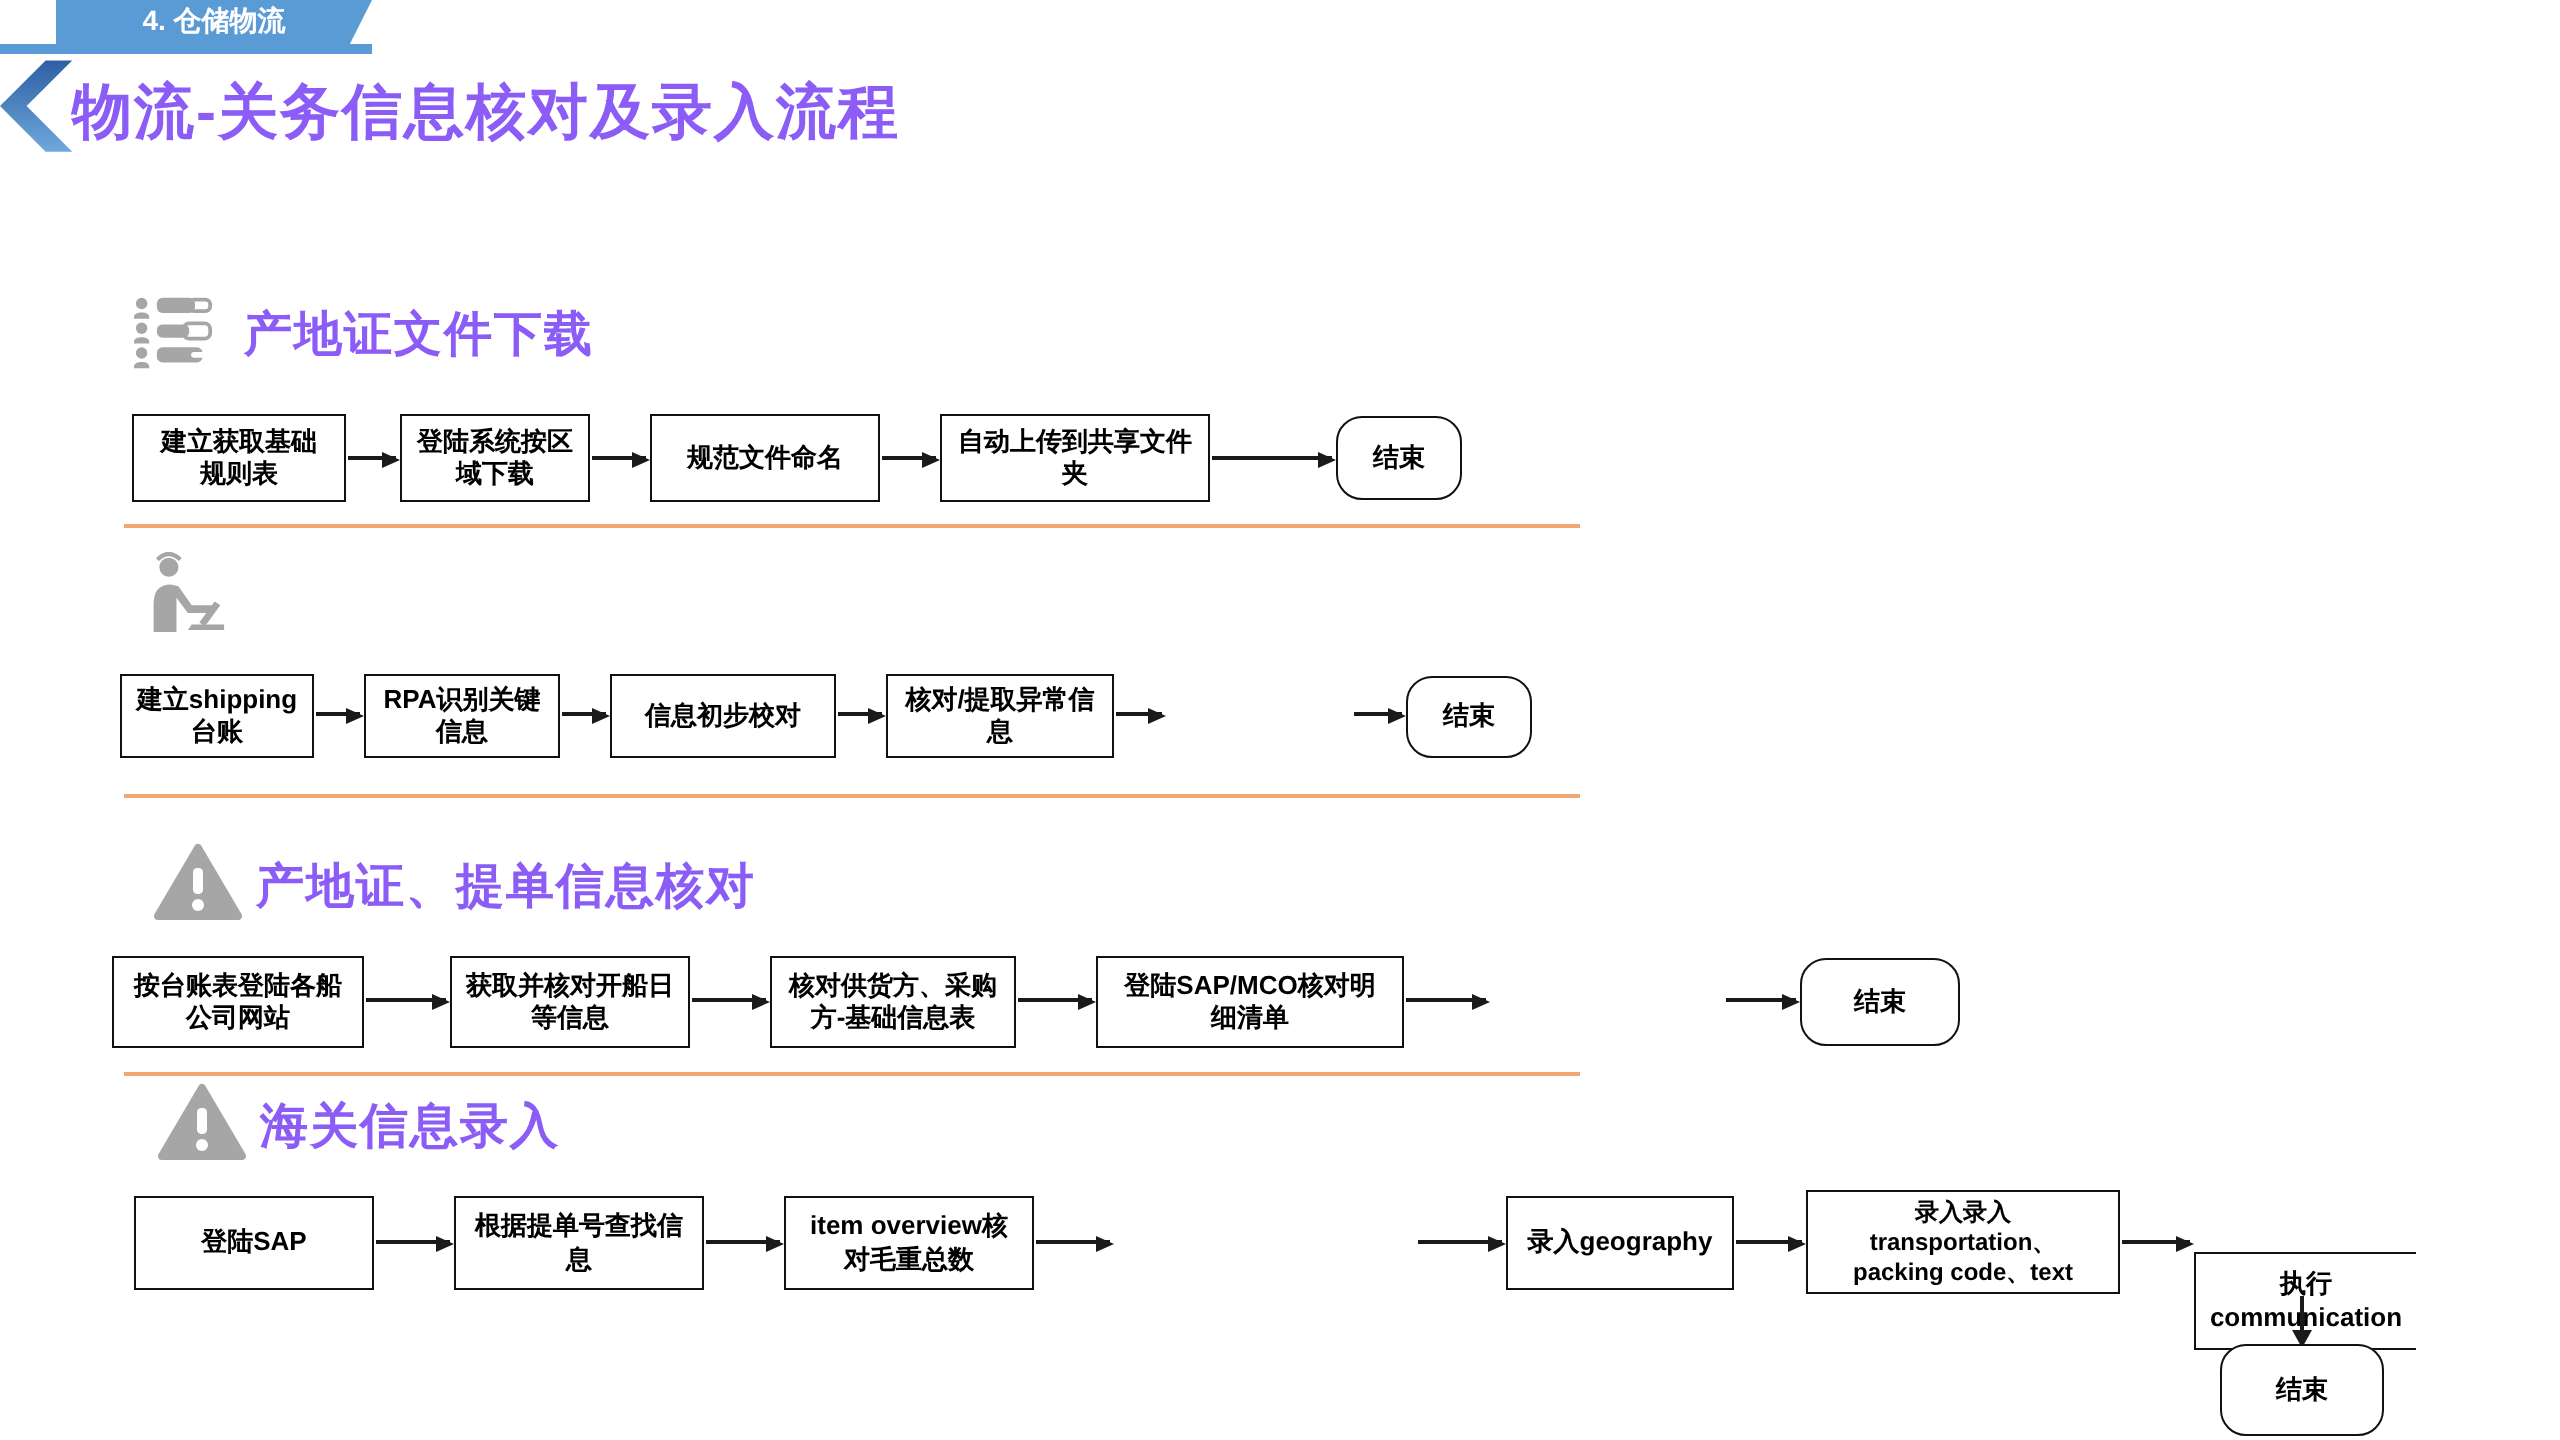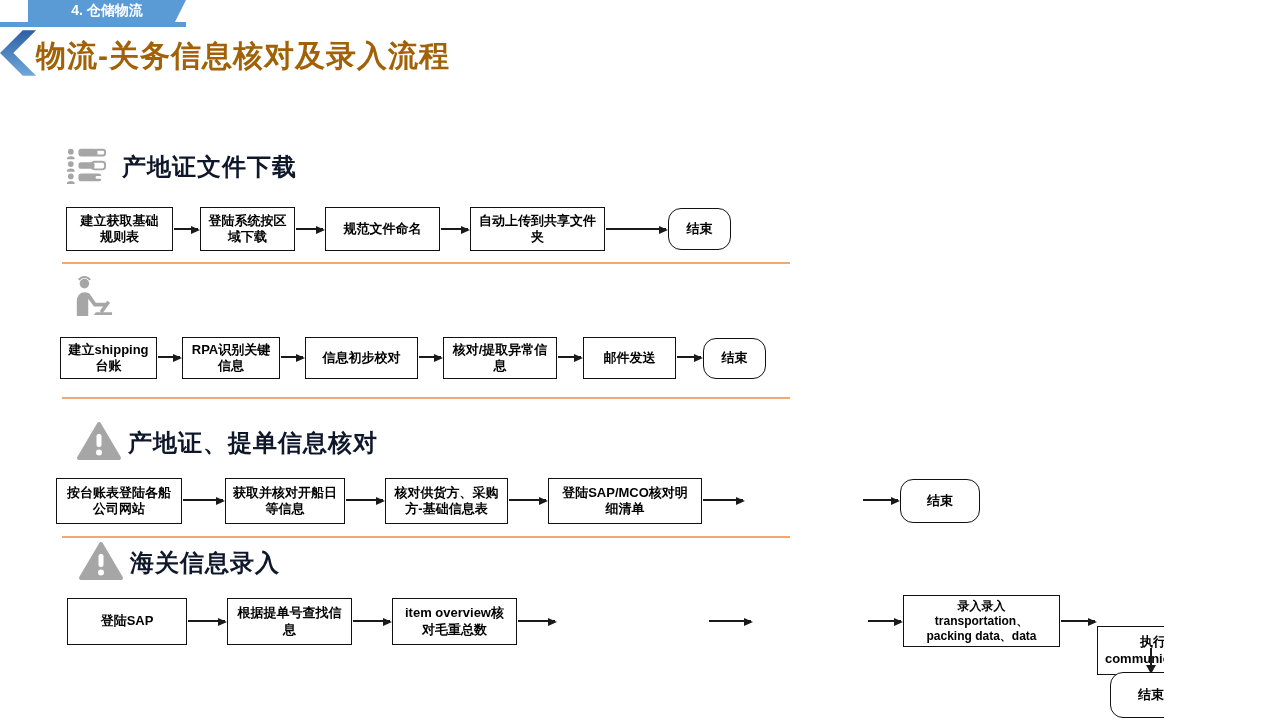"4. 仓储物流" .slide { padding-left: none -> 44px }
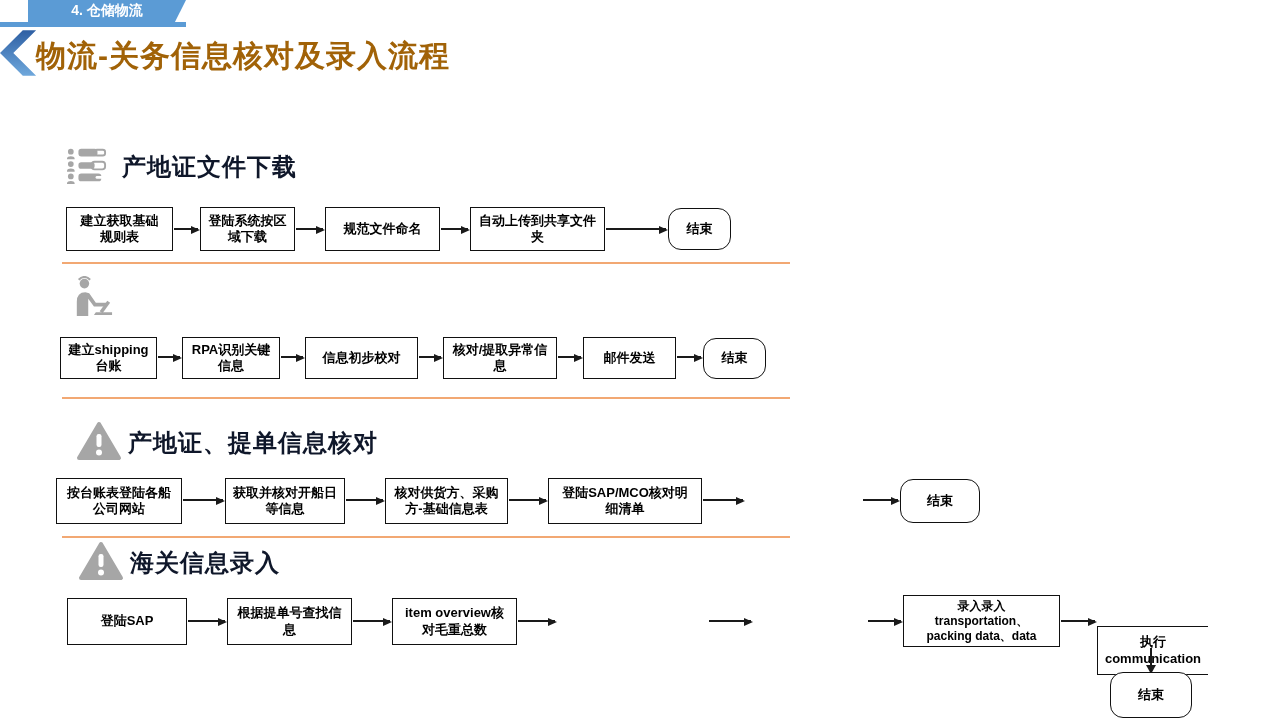"物流-关务信息核对及录入流程" .page-title { color: #a16207 -> #8b5cf6 }
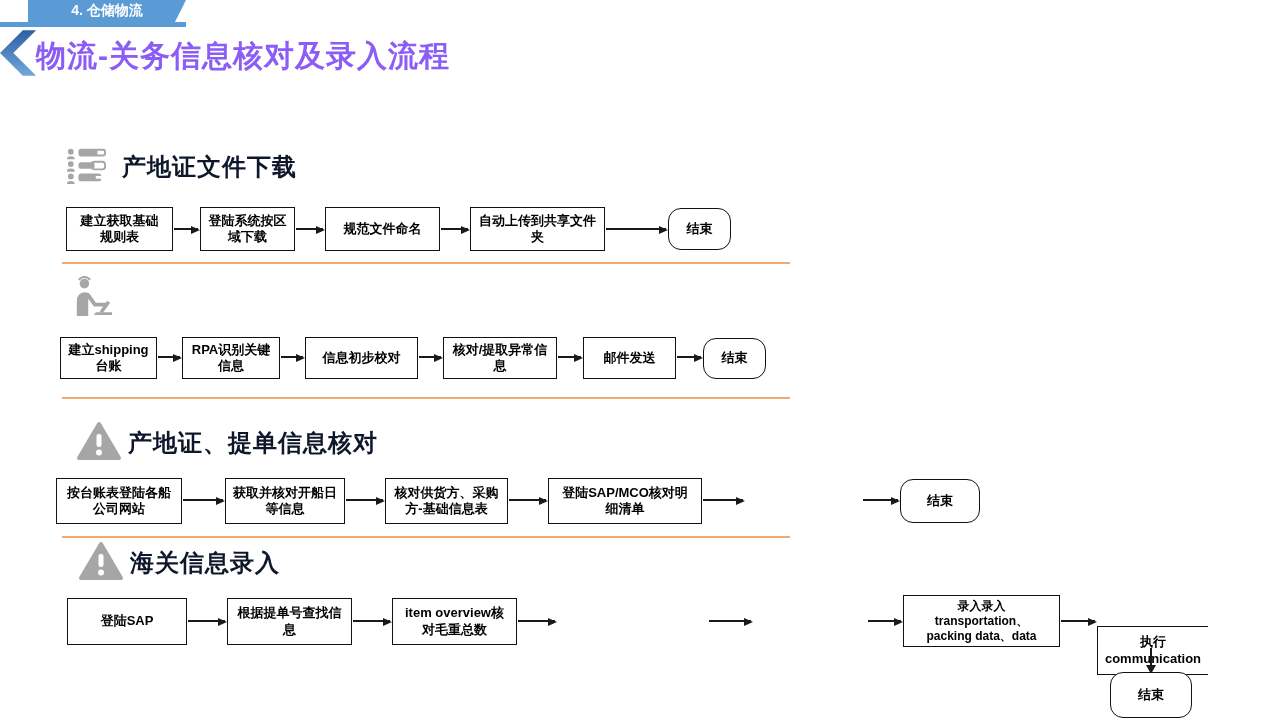"产地证文件下载" .sec-heading { color: #0f172a -> #8b5cf6 }
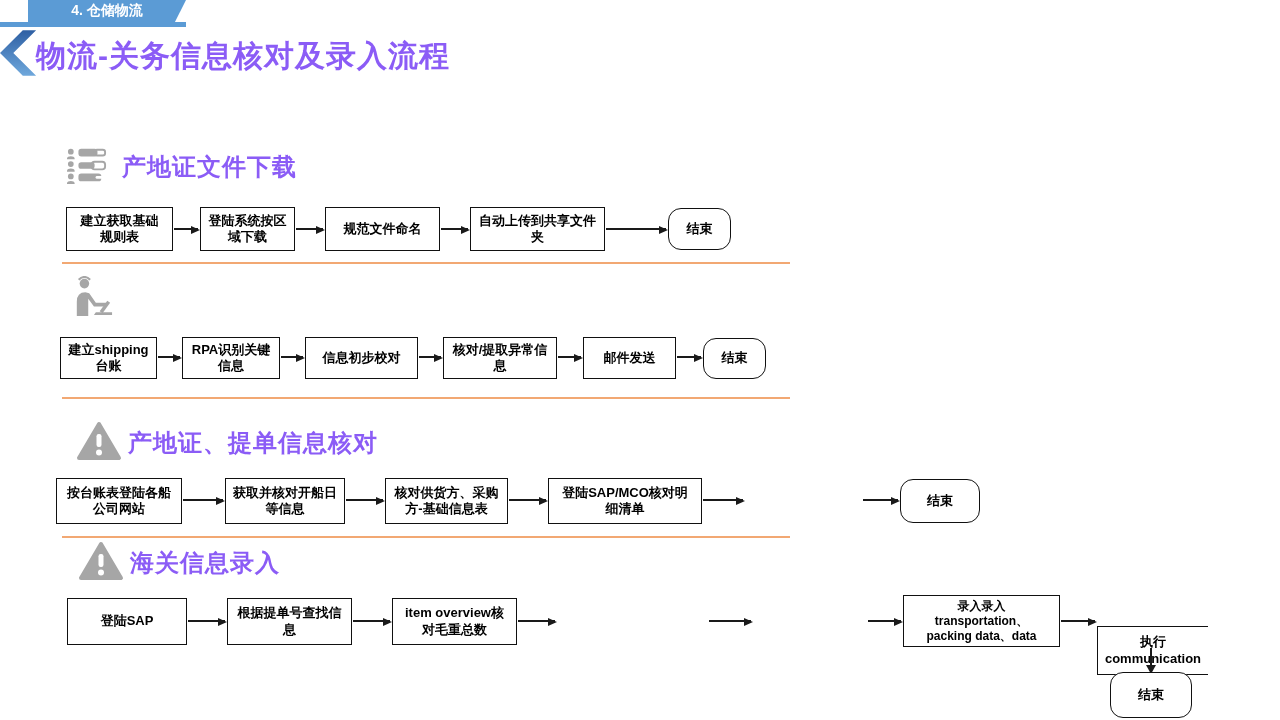"邮件发送" div.fbox { html: <div>邮件发送</div> -> none }
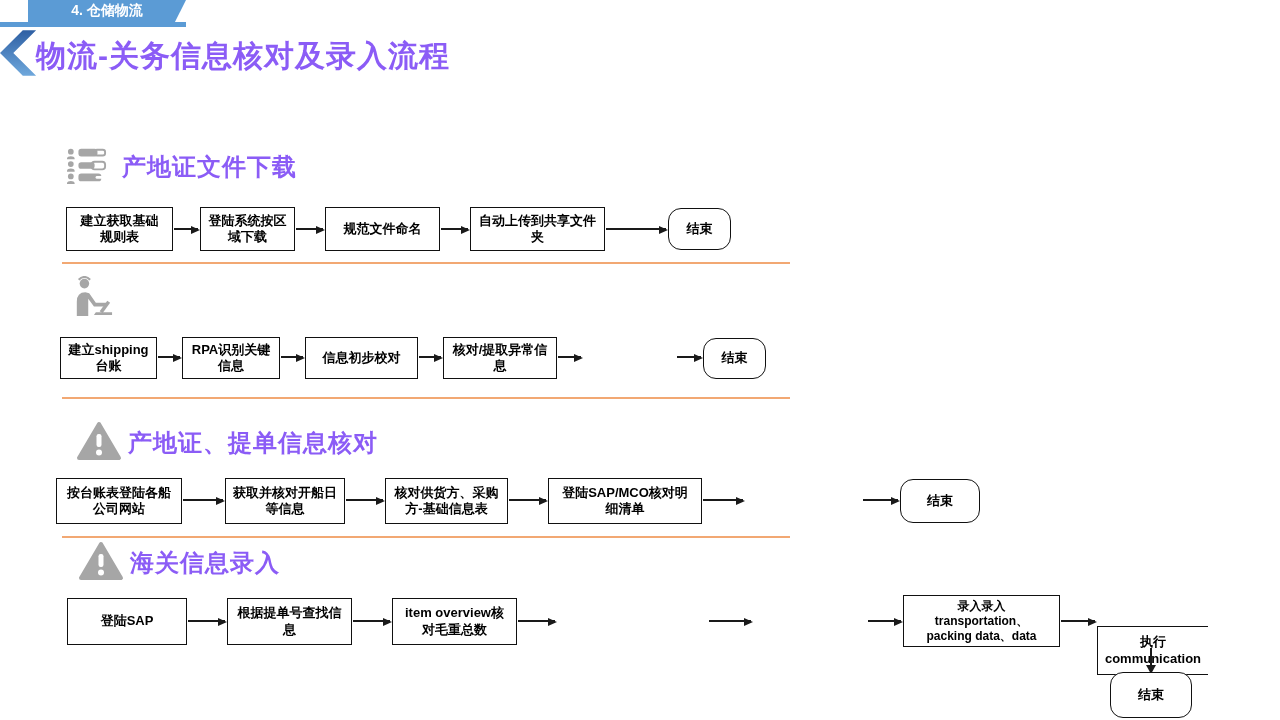"录入录入" div.fbox { text: data、data -> code、text }
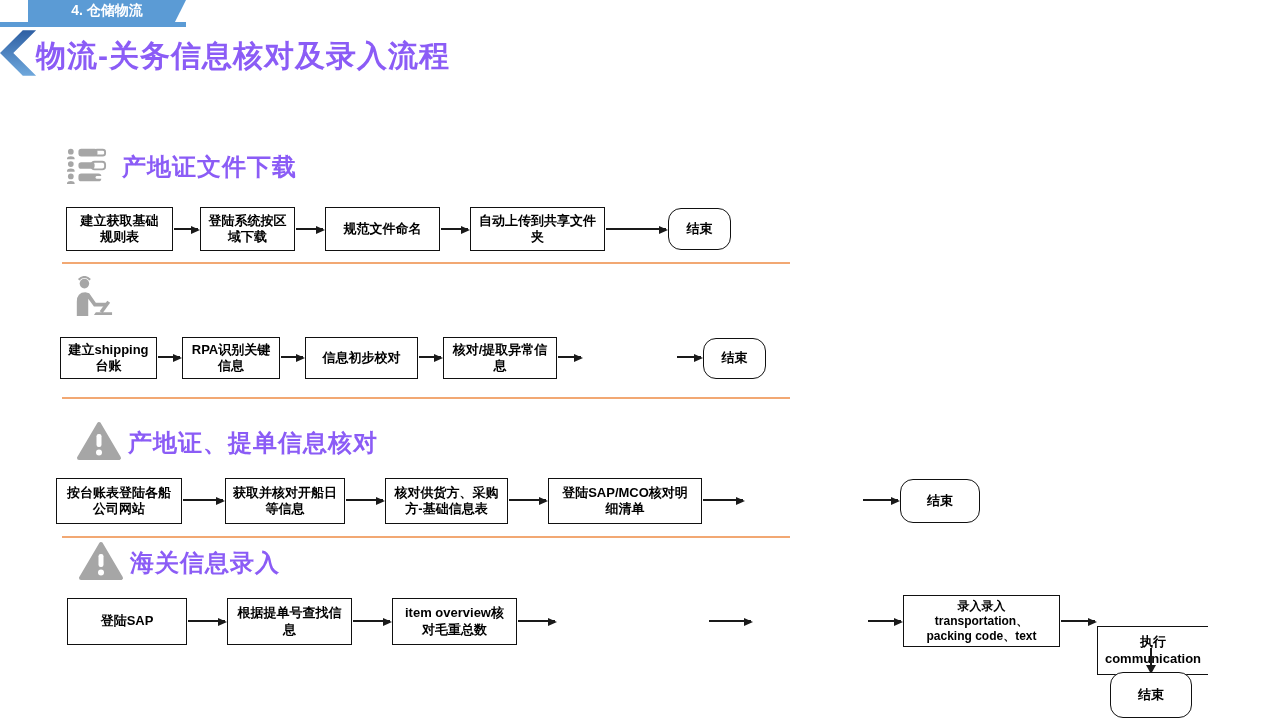"录入geography" div.fbox { html: none -> <div>录入geography</div> }
